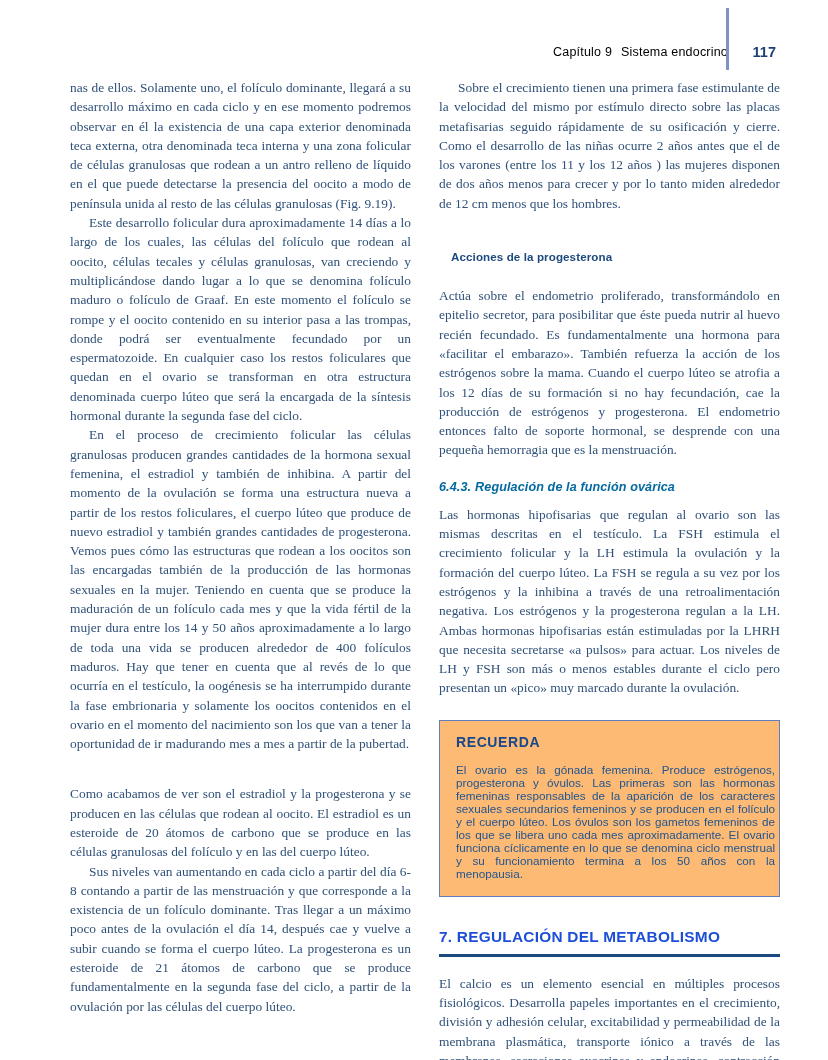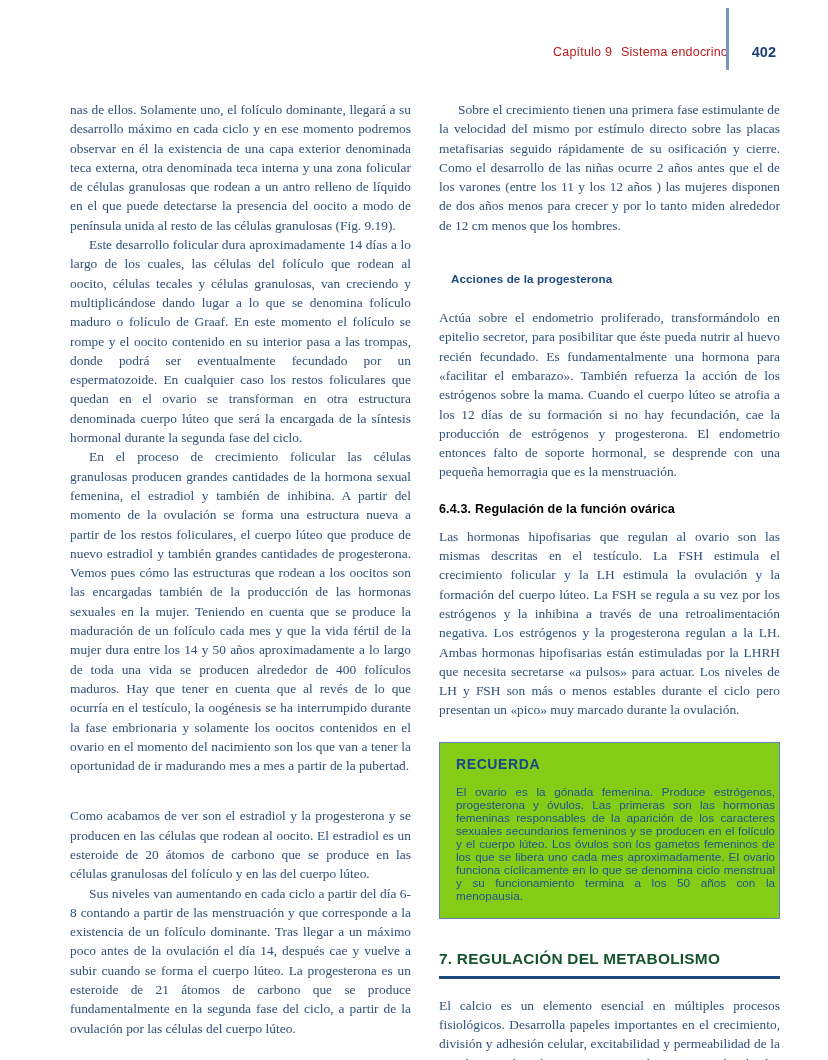"Capítulo 9 Sistema endocrino" .runhead .chap { color: #b91c1c -> #000000 }
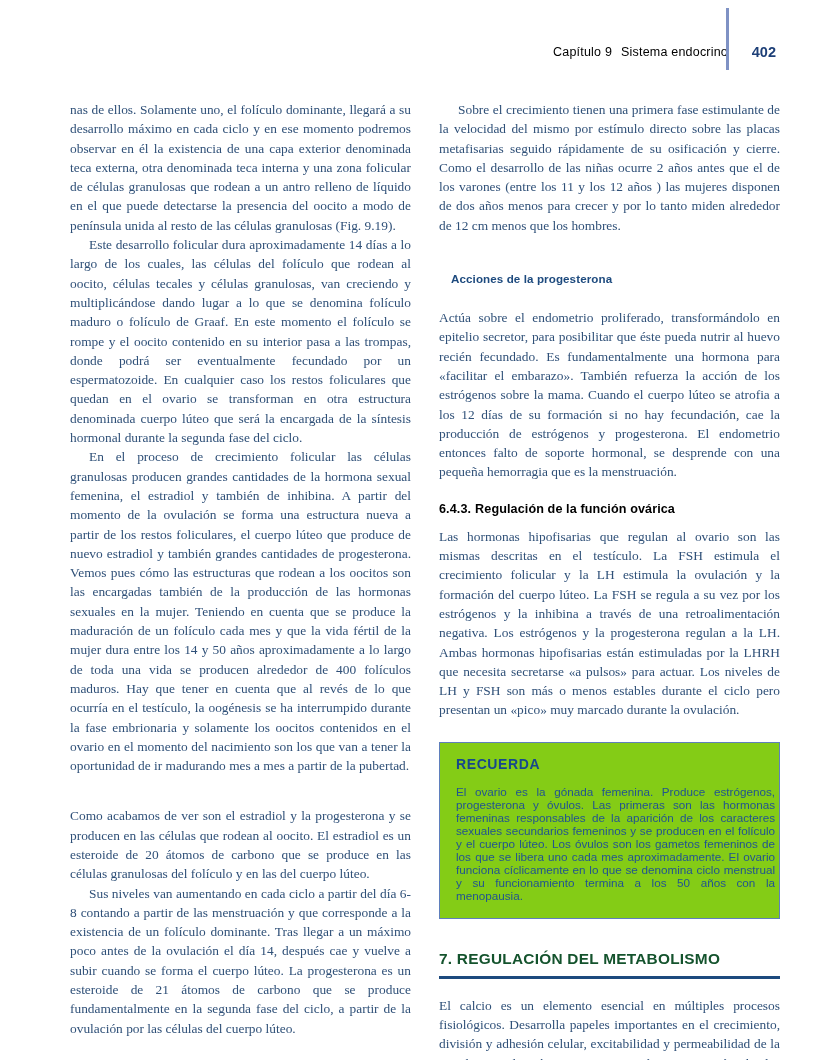"402" span.folio { text: 402 -> 117 }
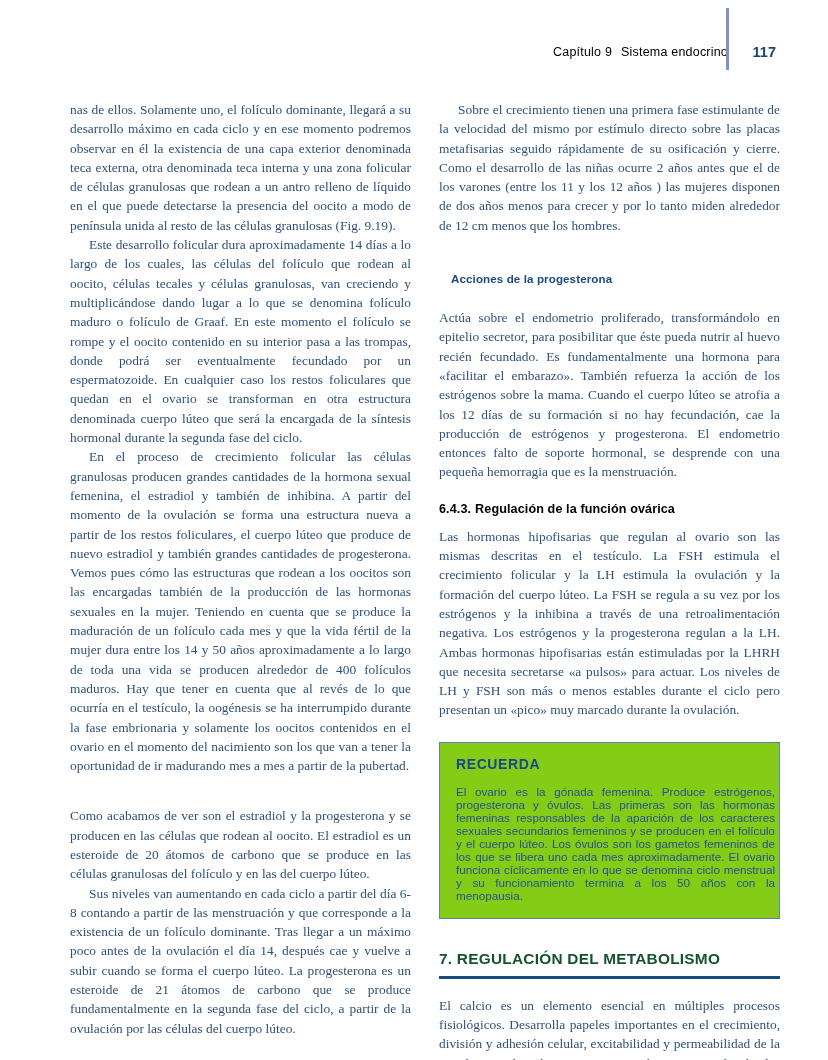"nas de ellos. Solamente uno," .cols { top: 100px -> 78px }
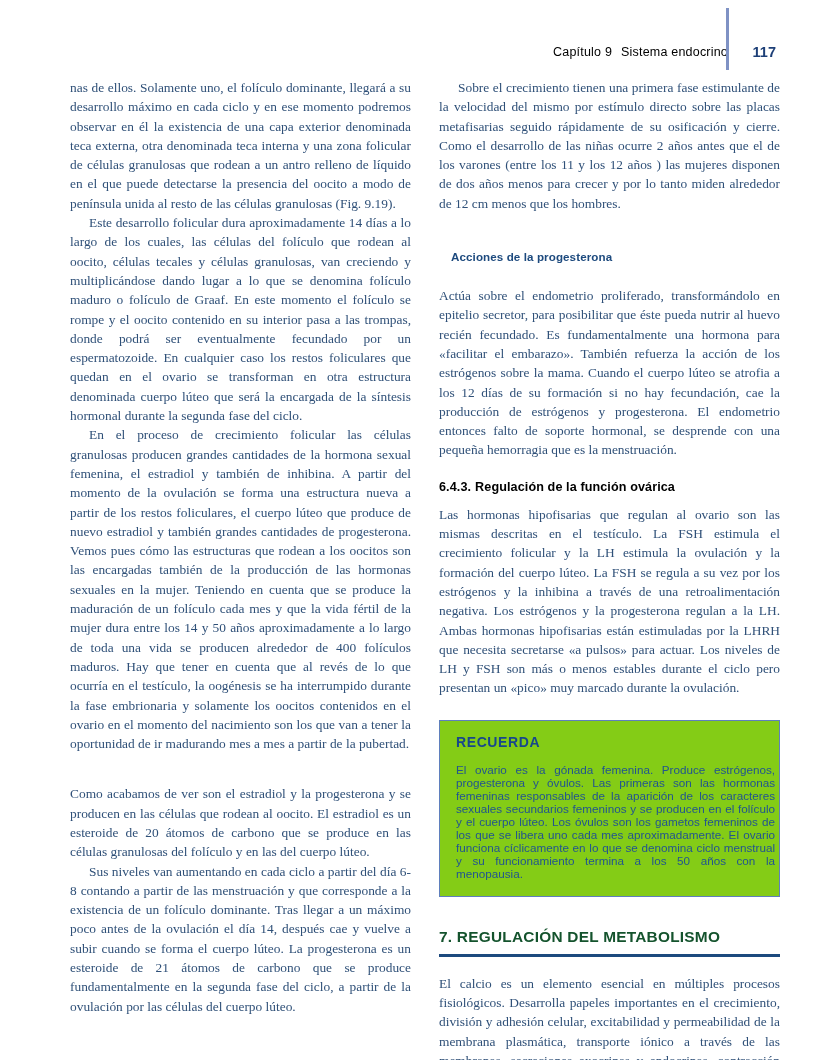"6.4.3. Regulación de la función" h3.sub { color: #000000 -> #0369a1; font-style: none -> italic }
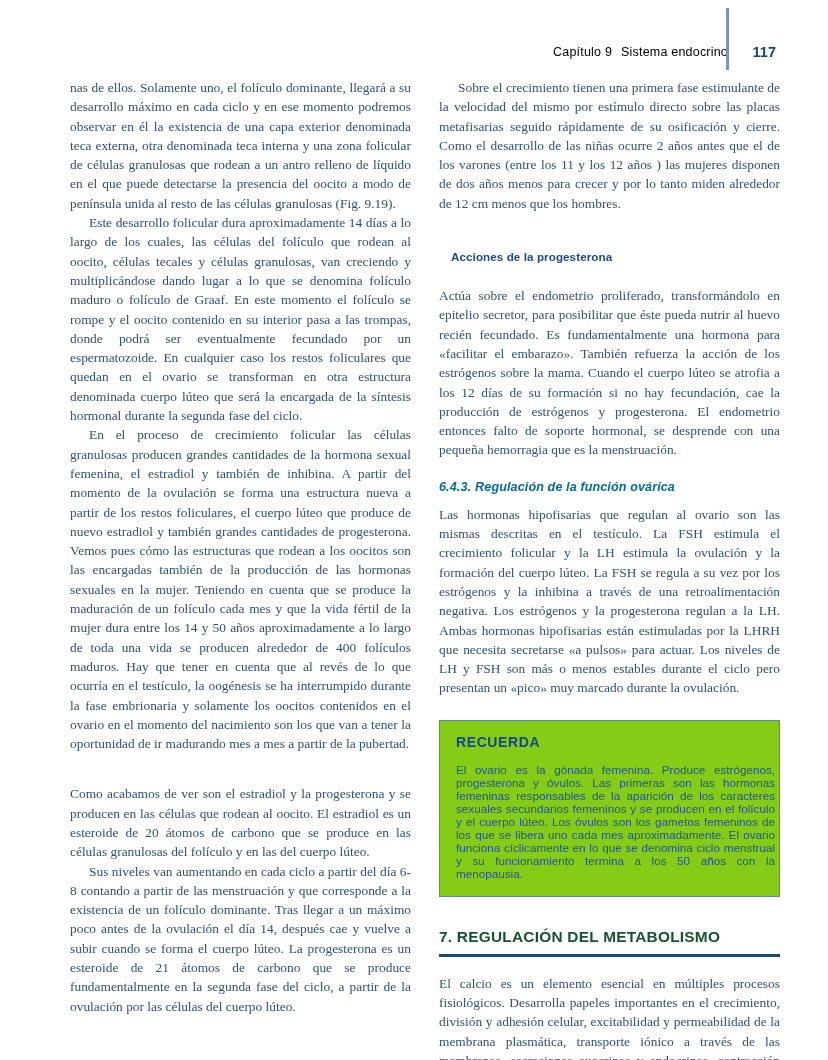"RECUERDA" .recuerda { background: #84cc16 -> #fdba74 }
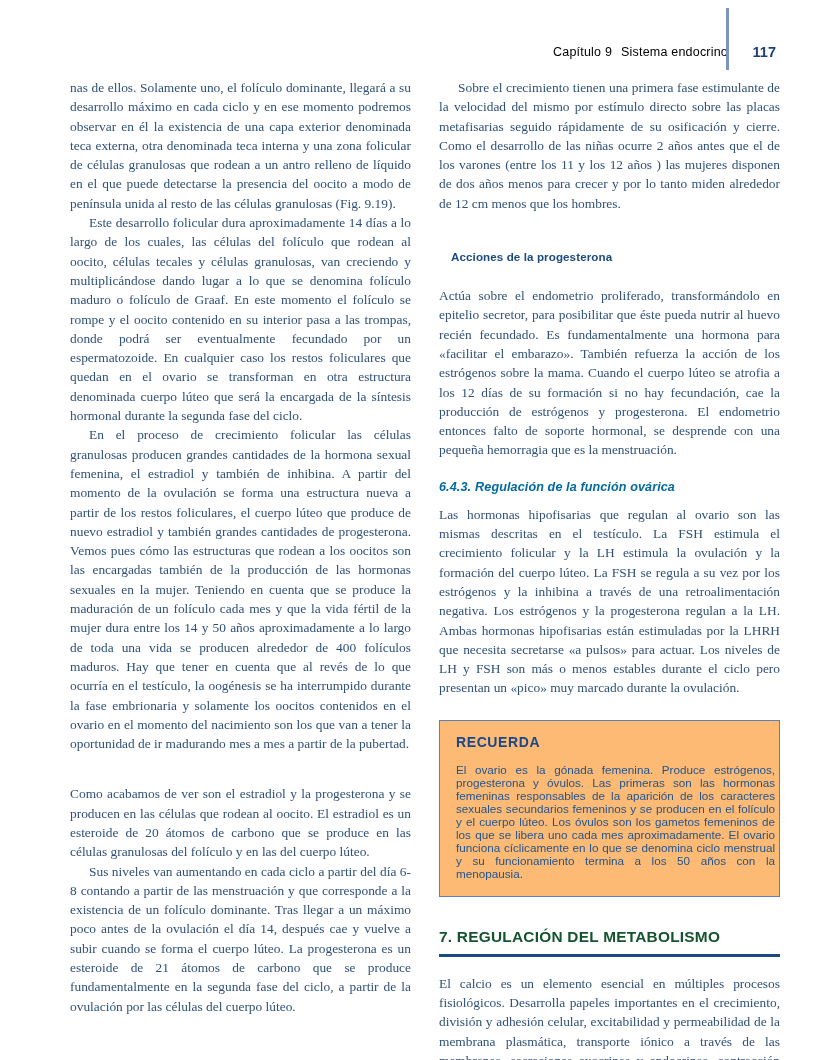"7. REGULACIÓN DEL METABOLISMO" h2.section { color: #14532d -> #1d4ed8 }
